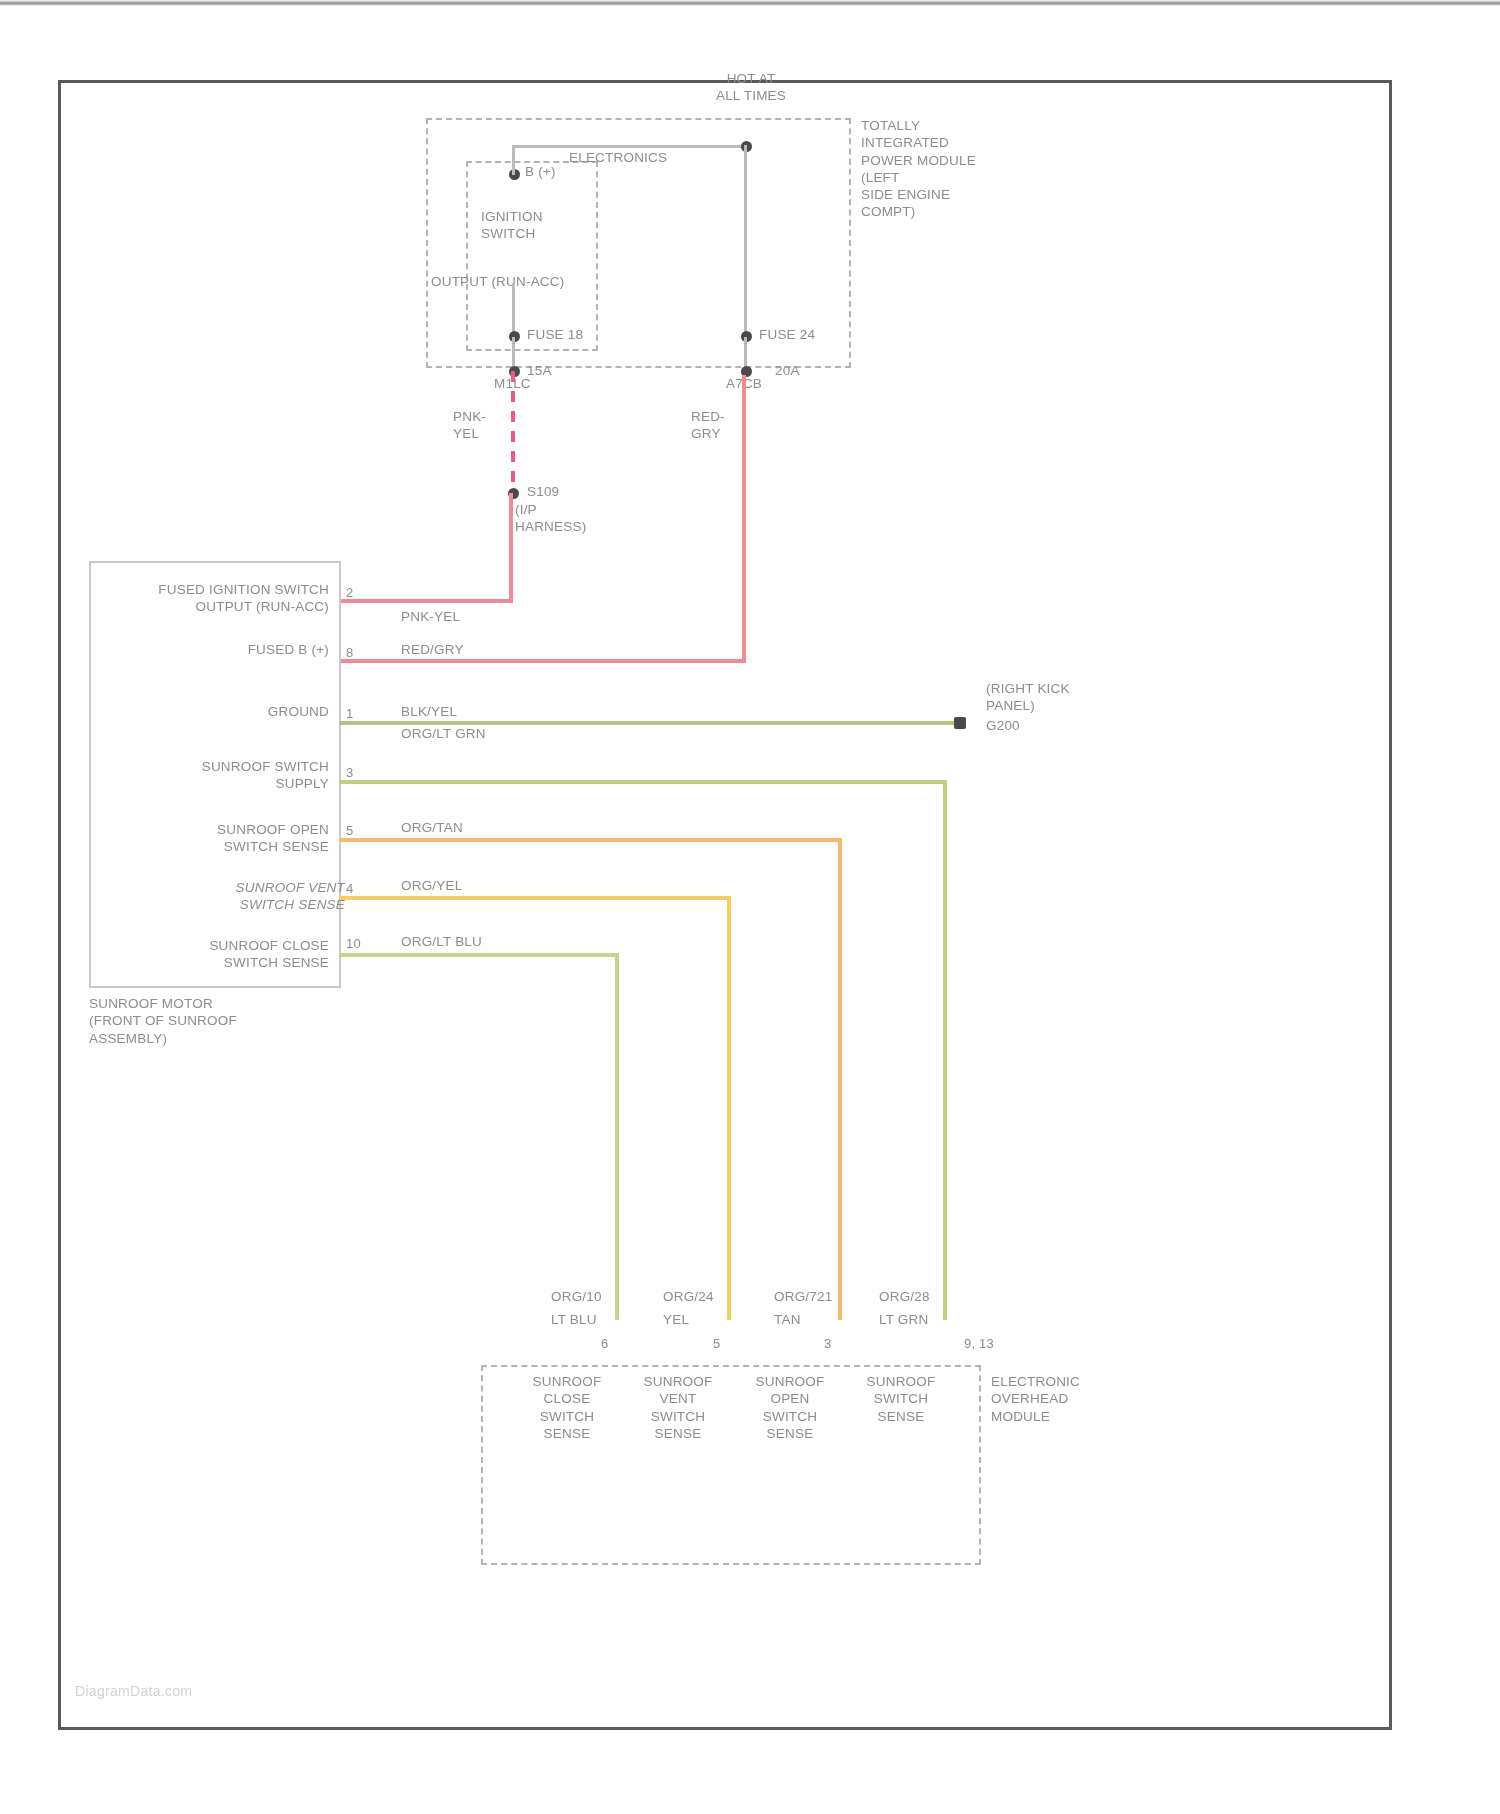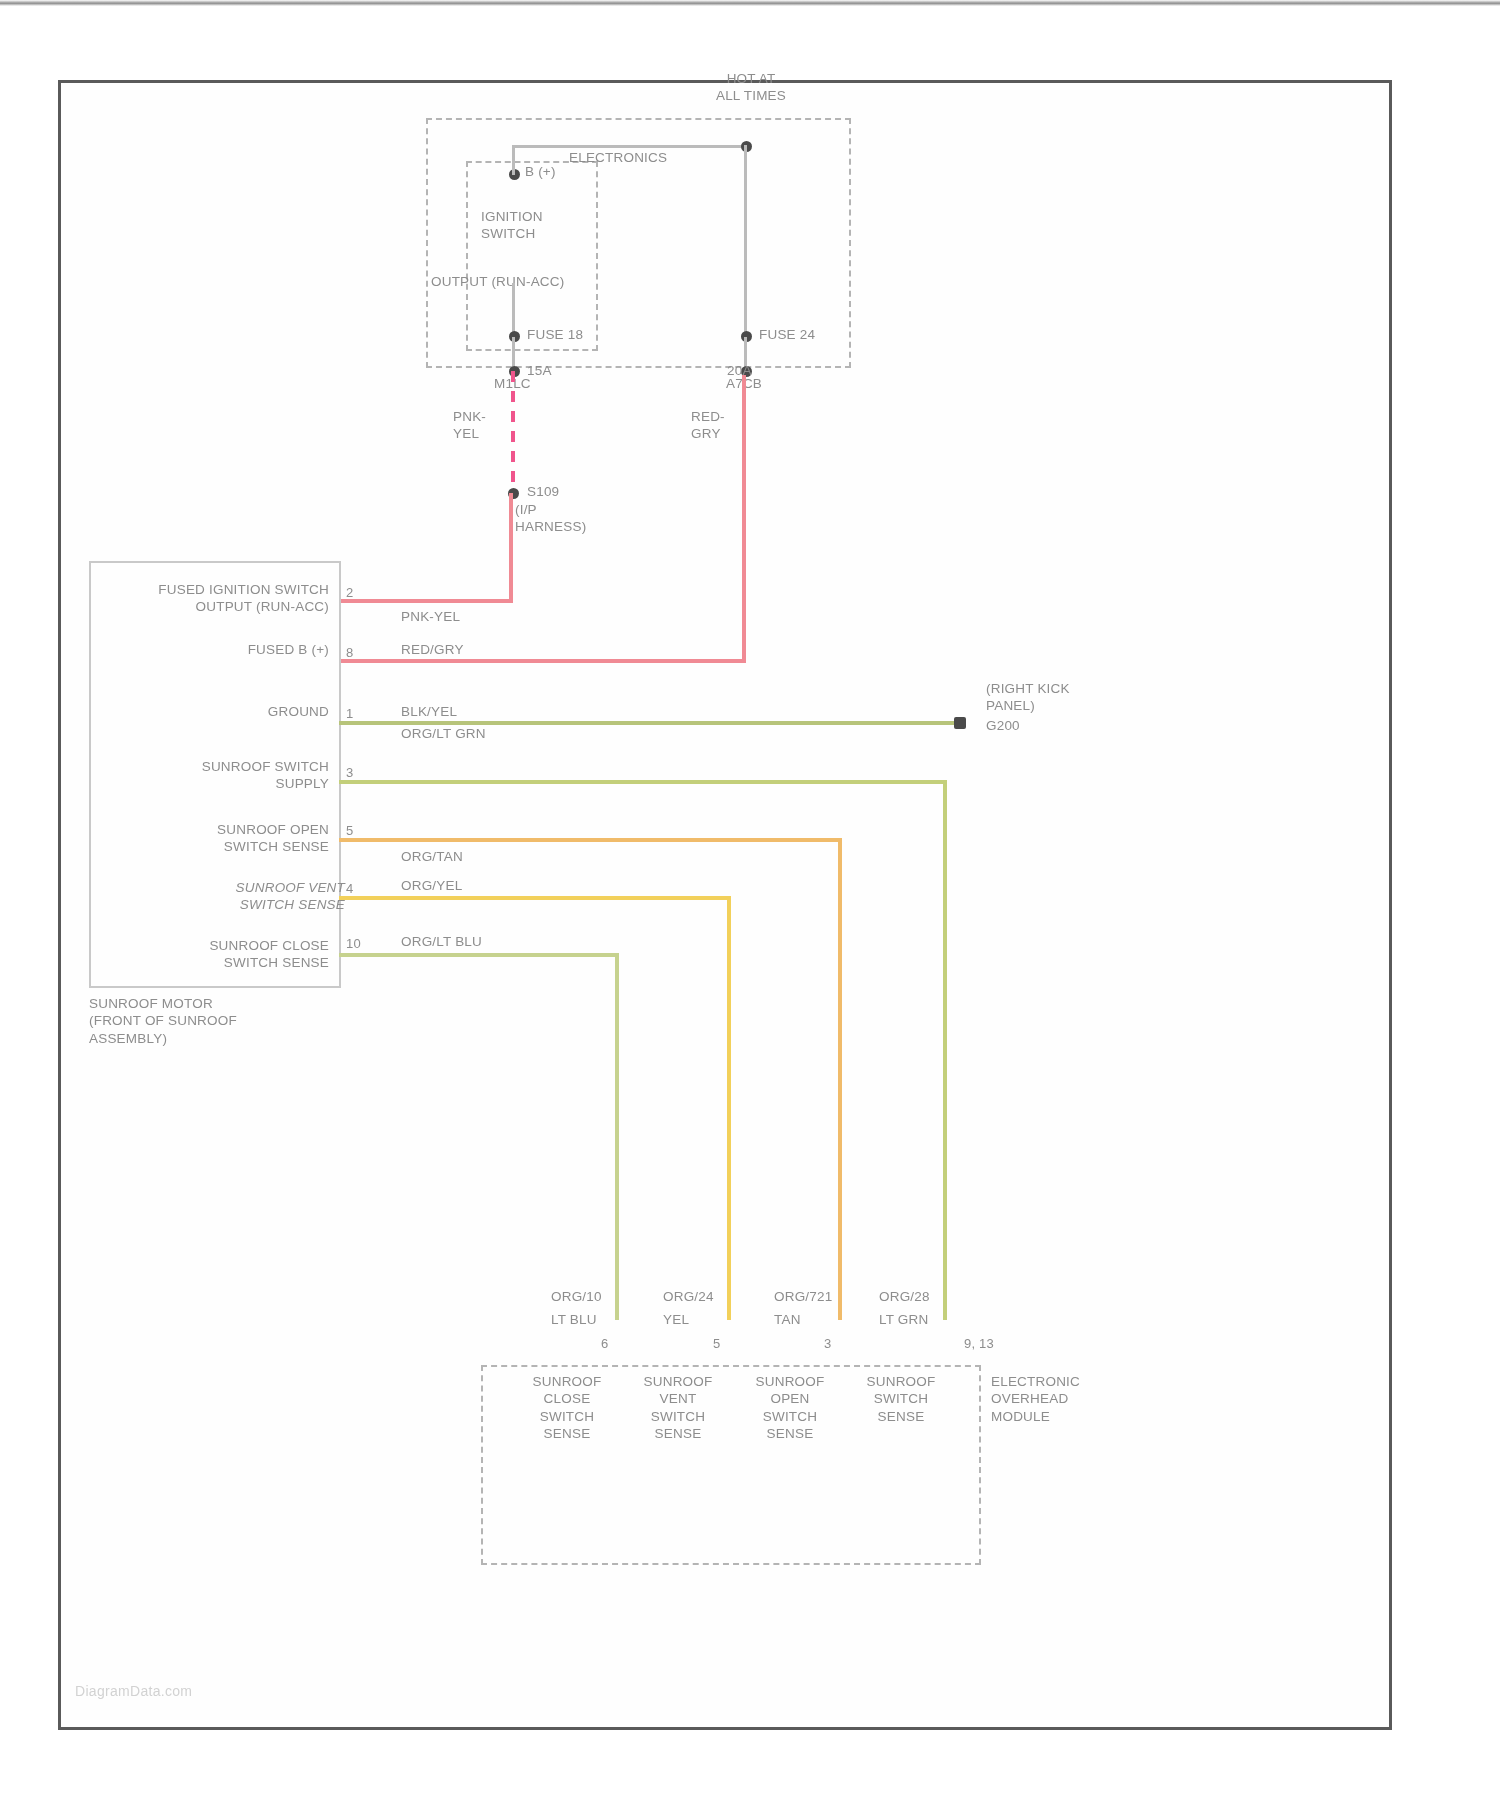"TOTALLY" span.lbl { html: none -> <span>TOTALLY INTEGRATED POWER MODULE (LEFT SIDE ENGINE COMPT)</span> }
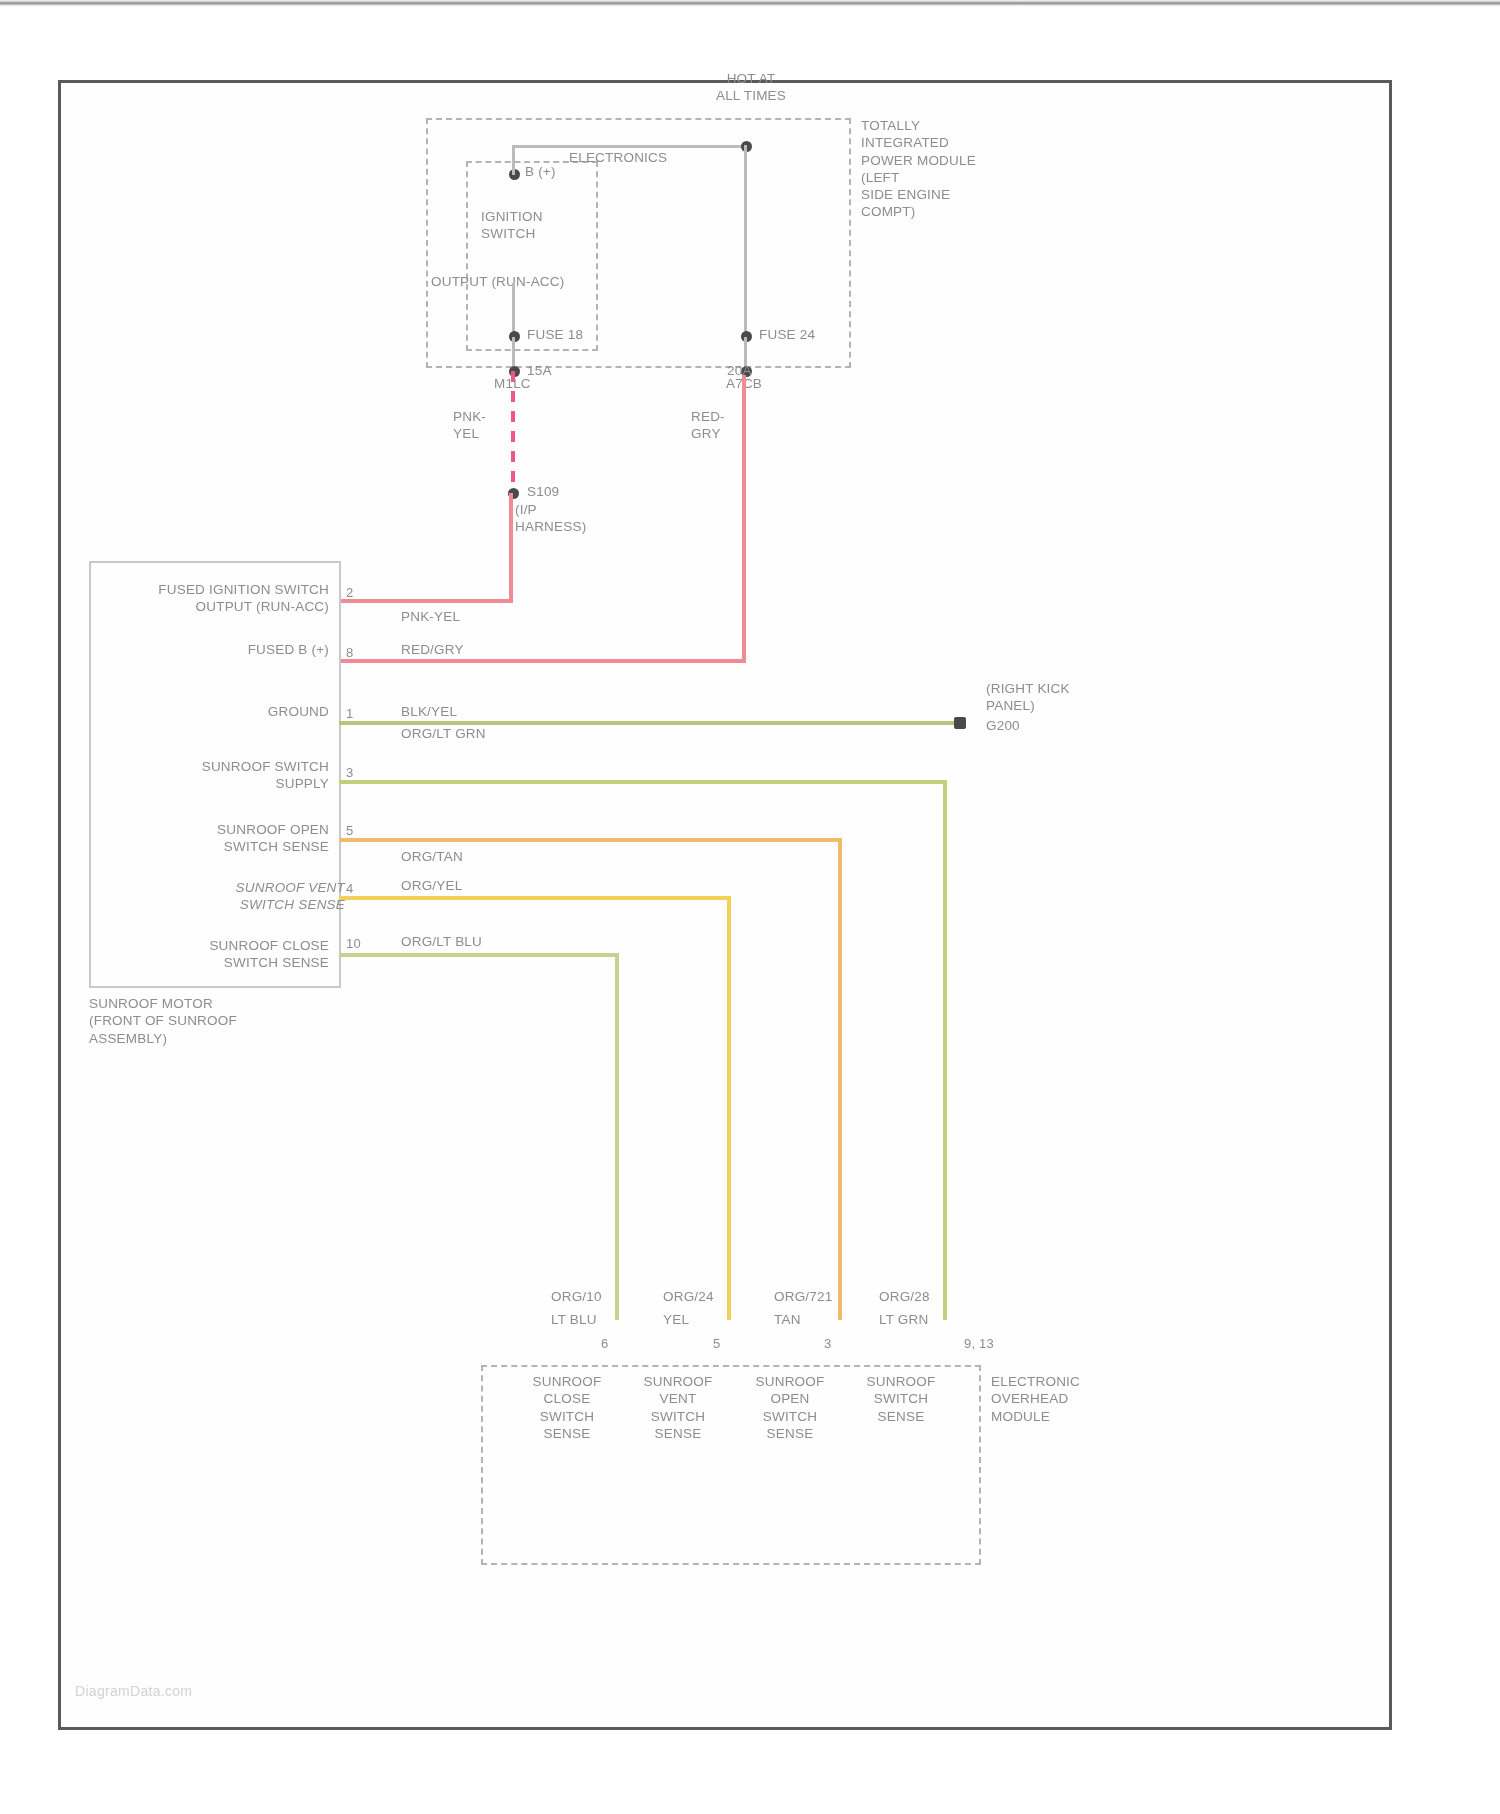"20A" span.lbl { left: 666px -> 714px }
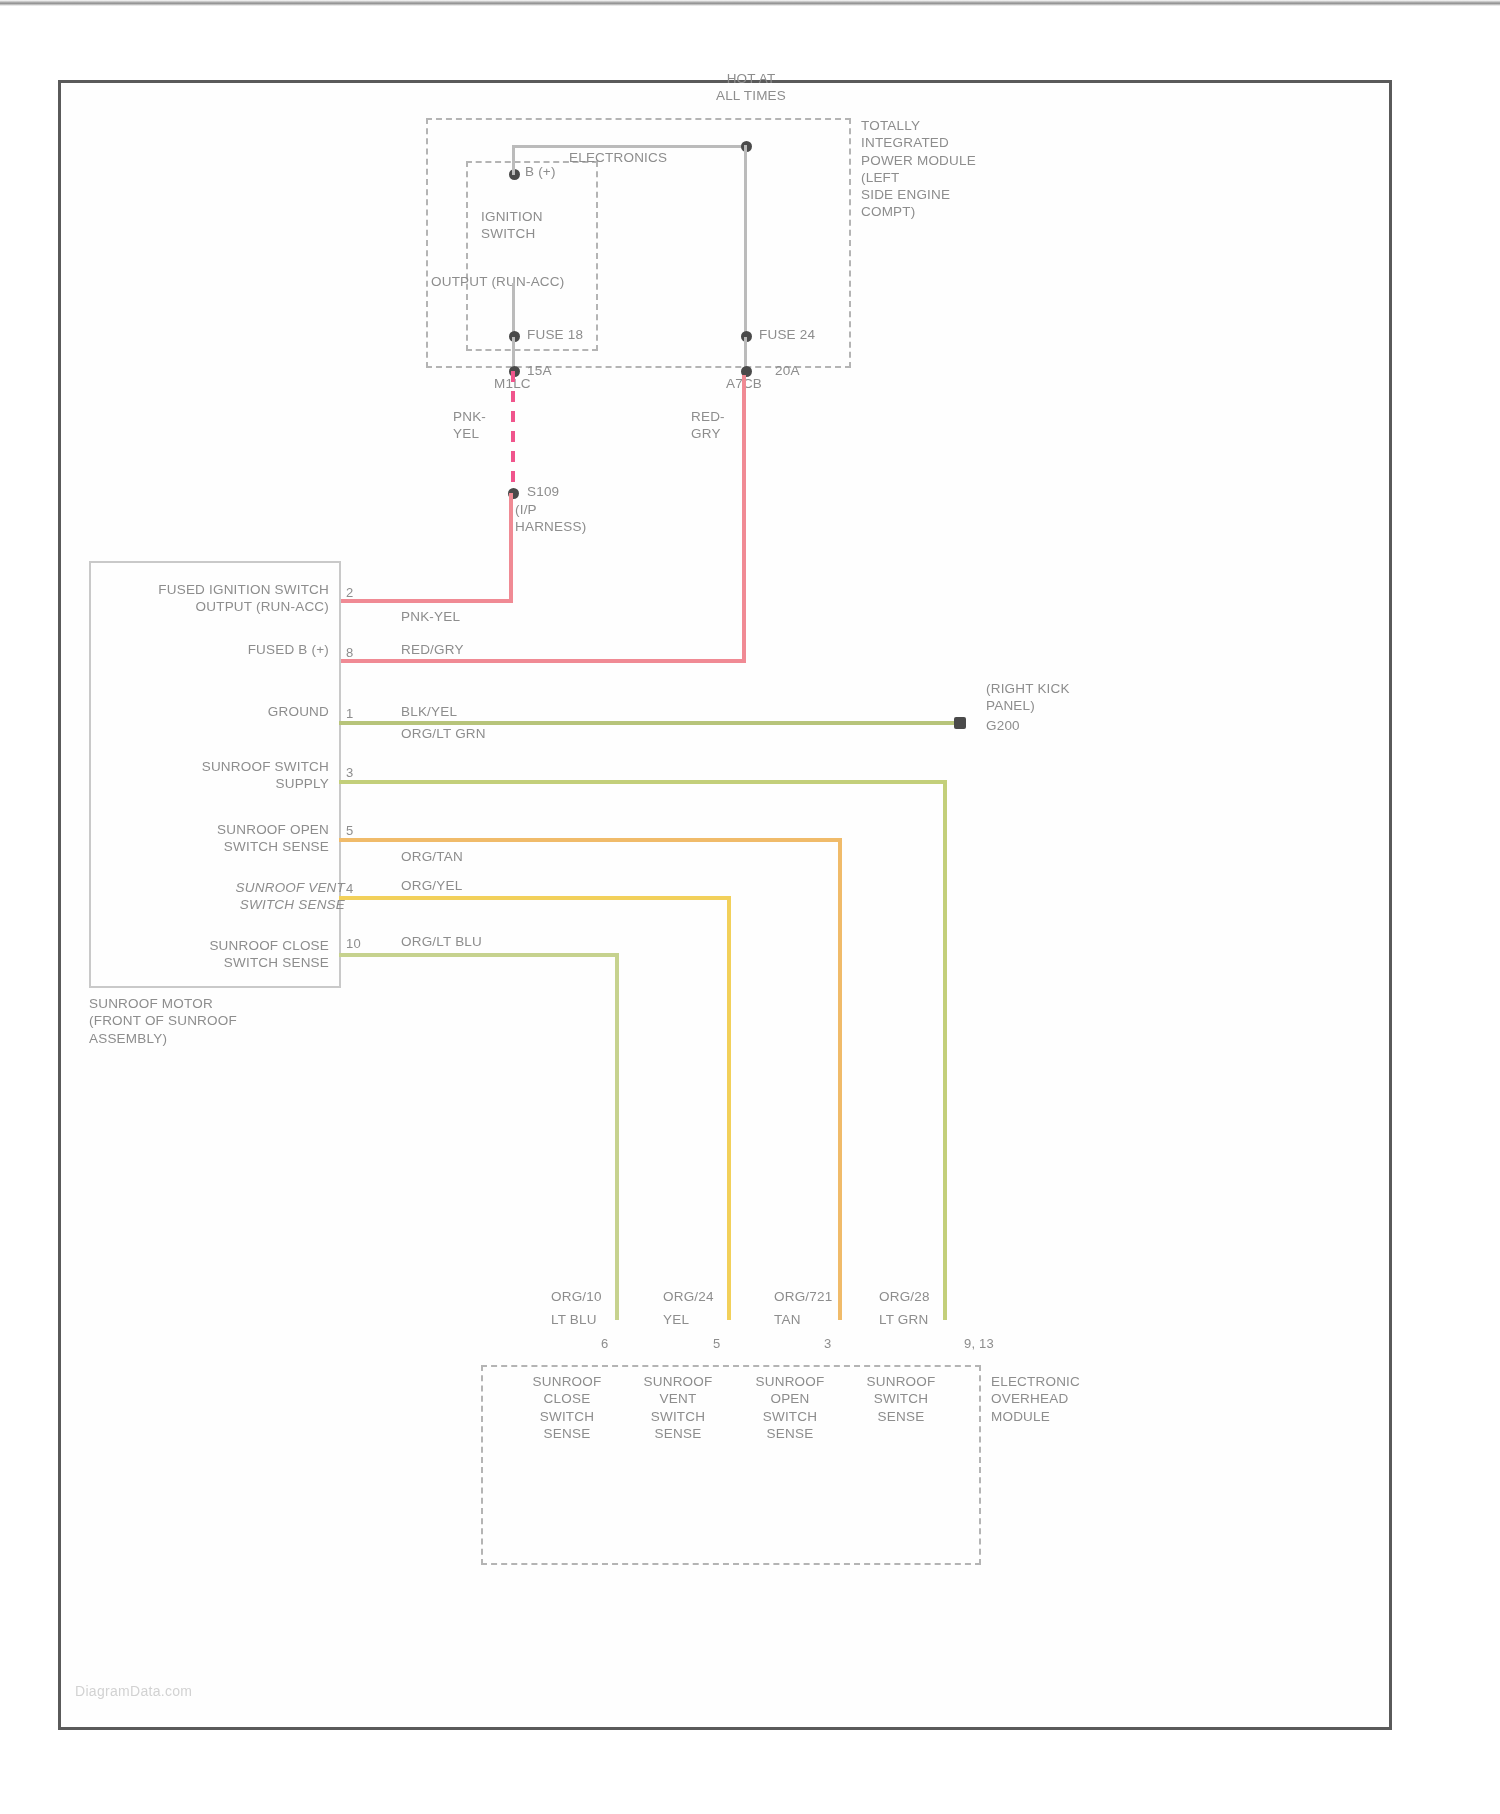"ORG/TAN" span.lbl { margin-top: 29px -> none }
